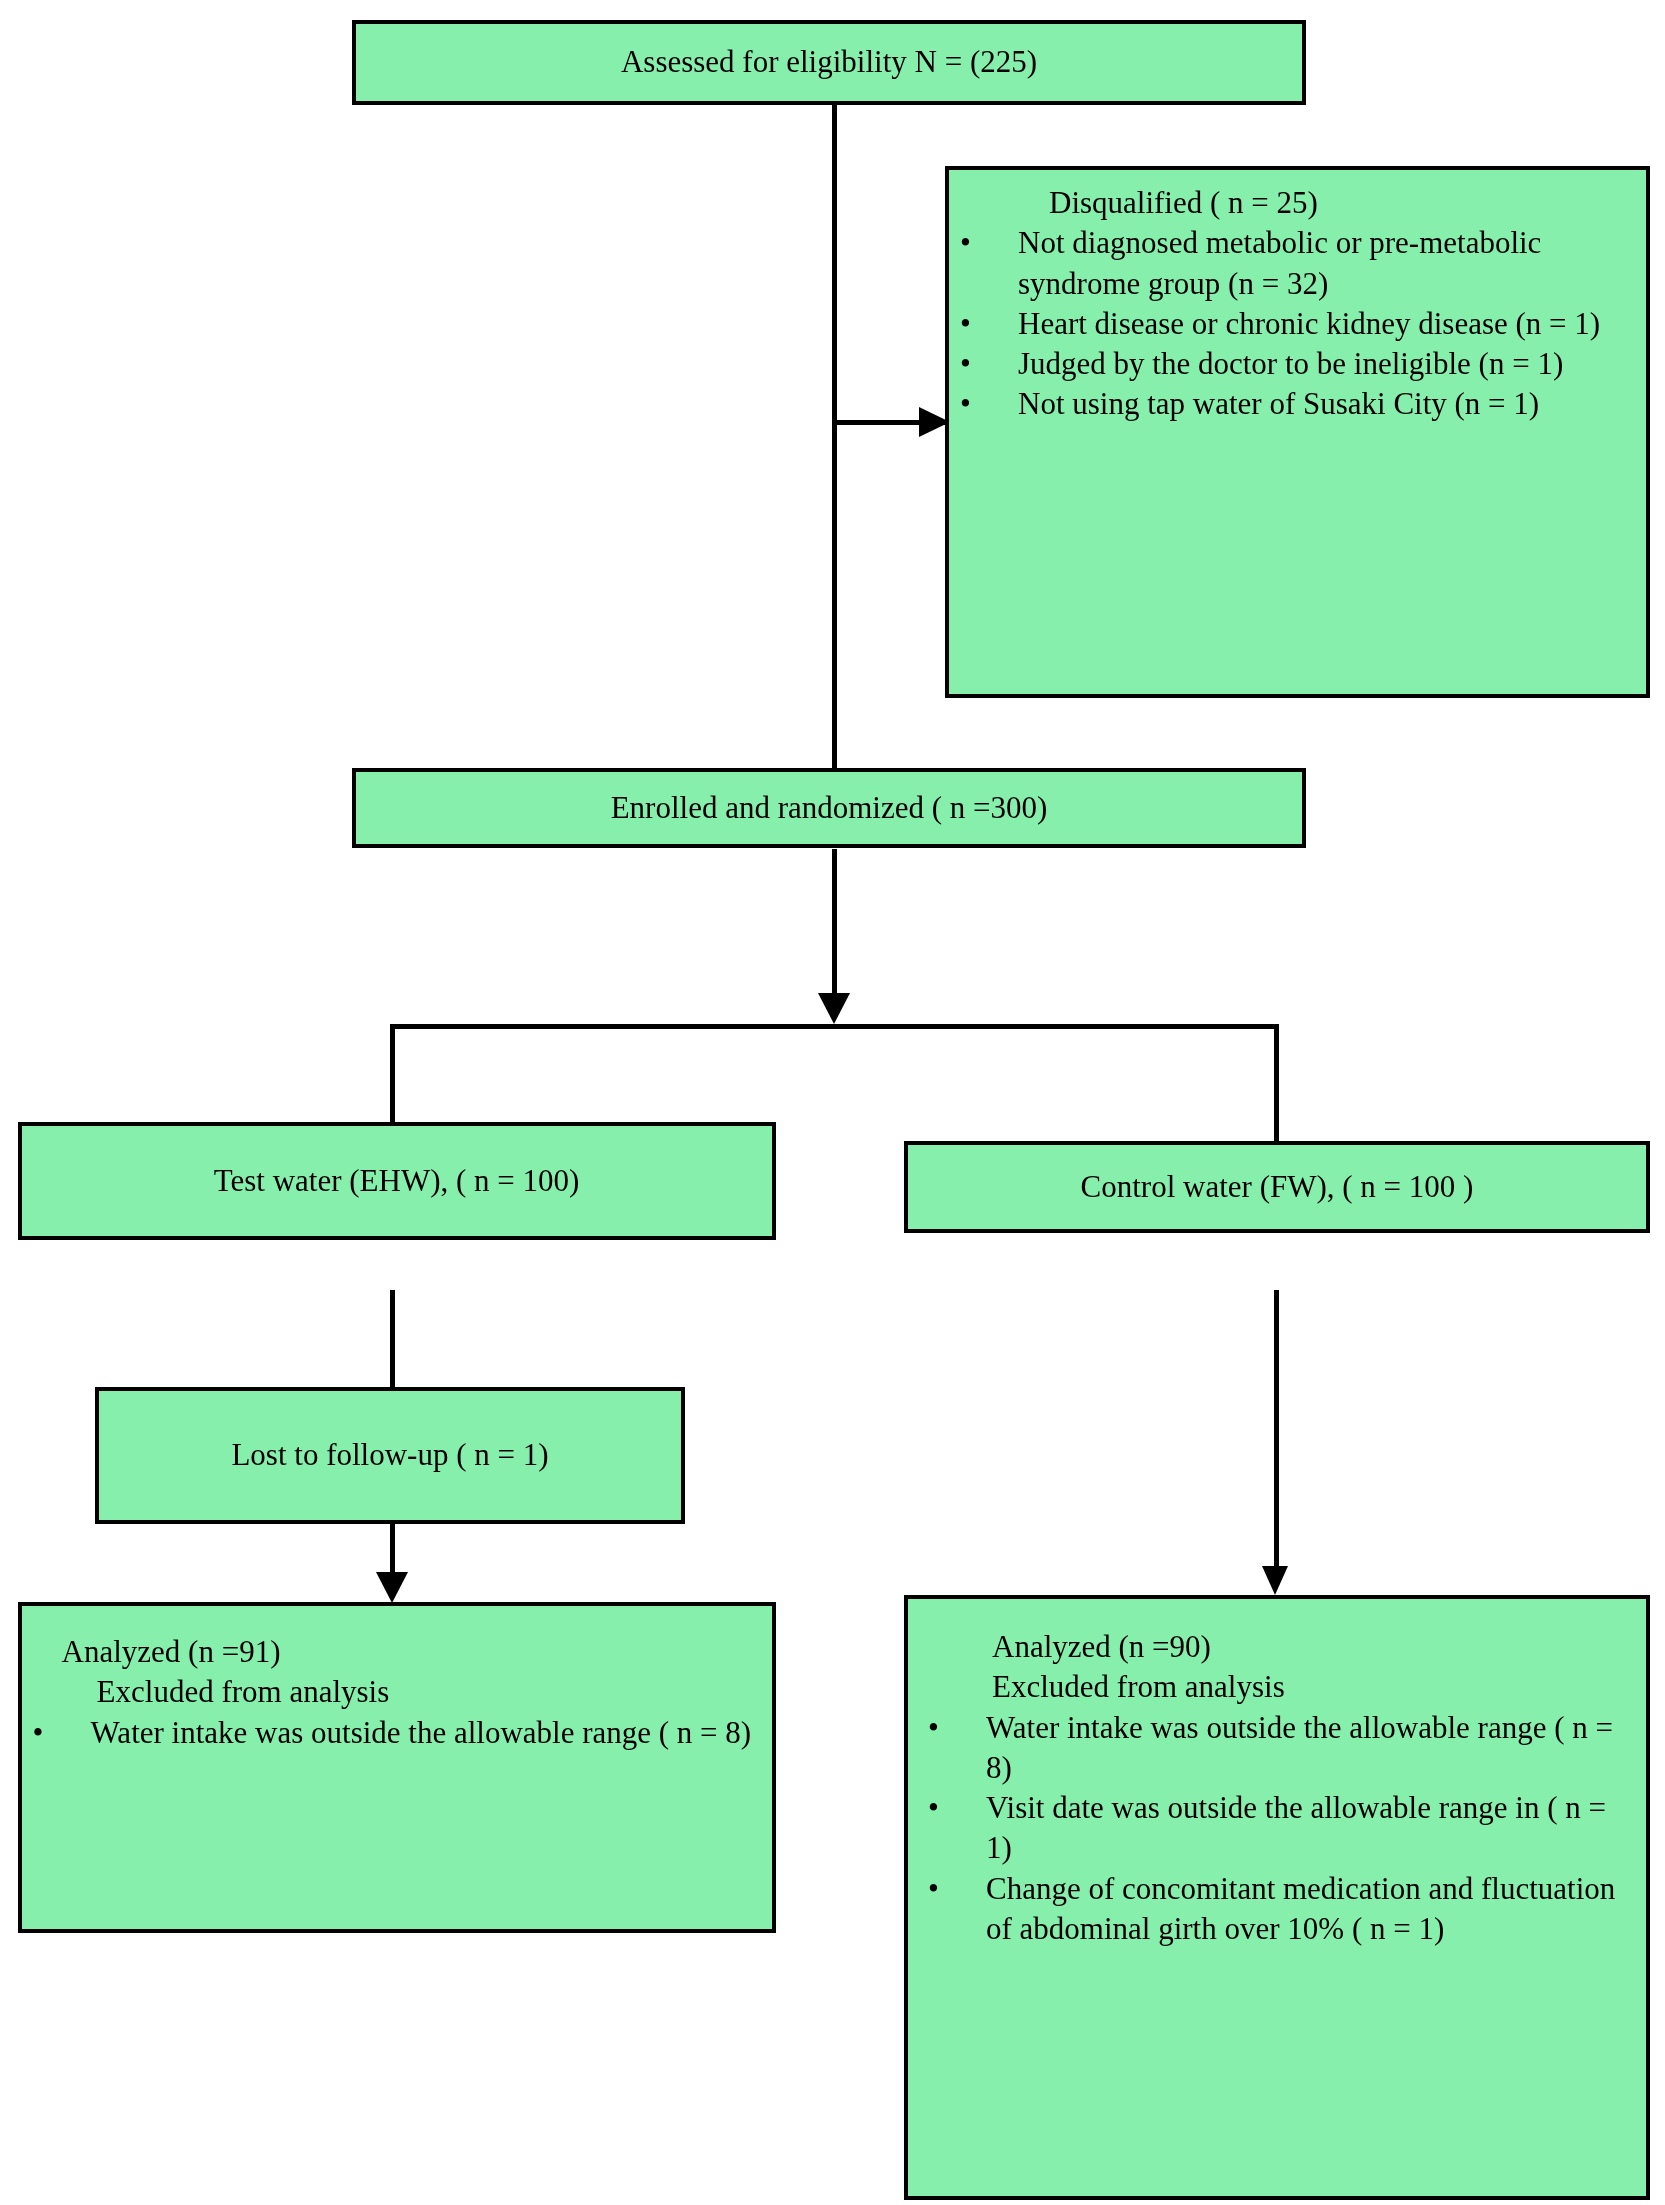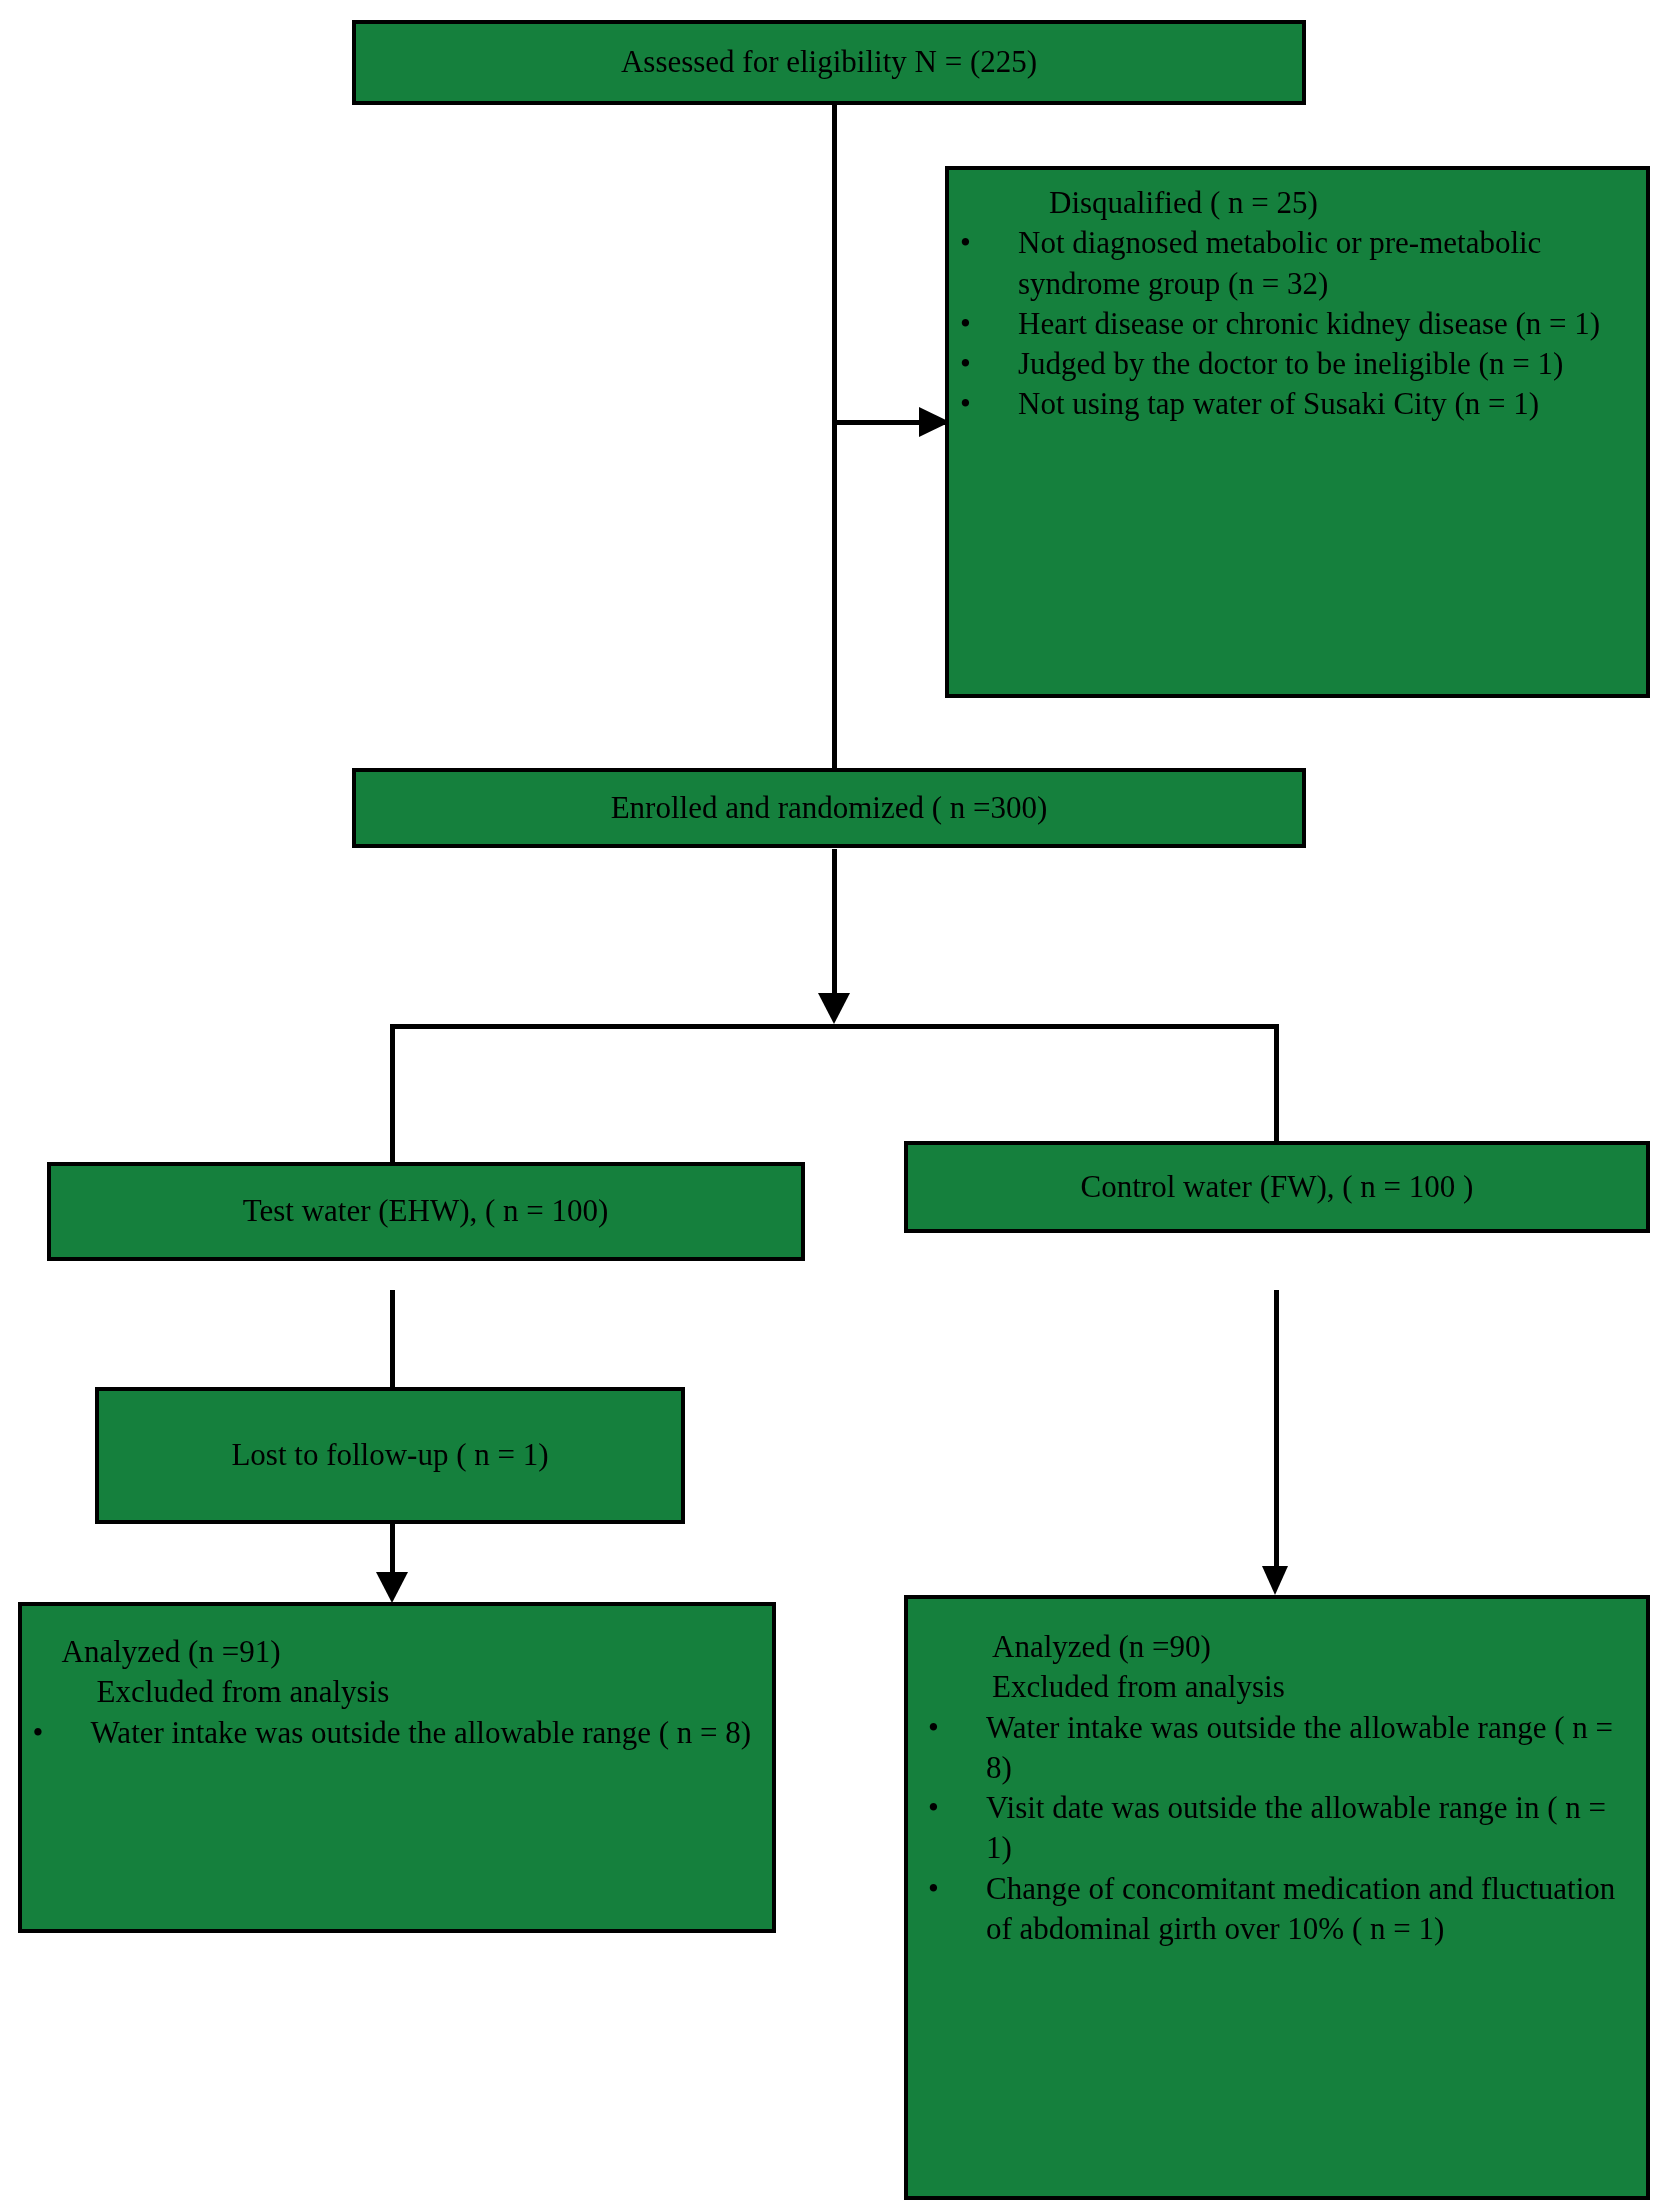"Assessed for eligibility N =" .box { background: #15803d -> #86efac }
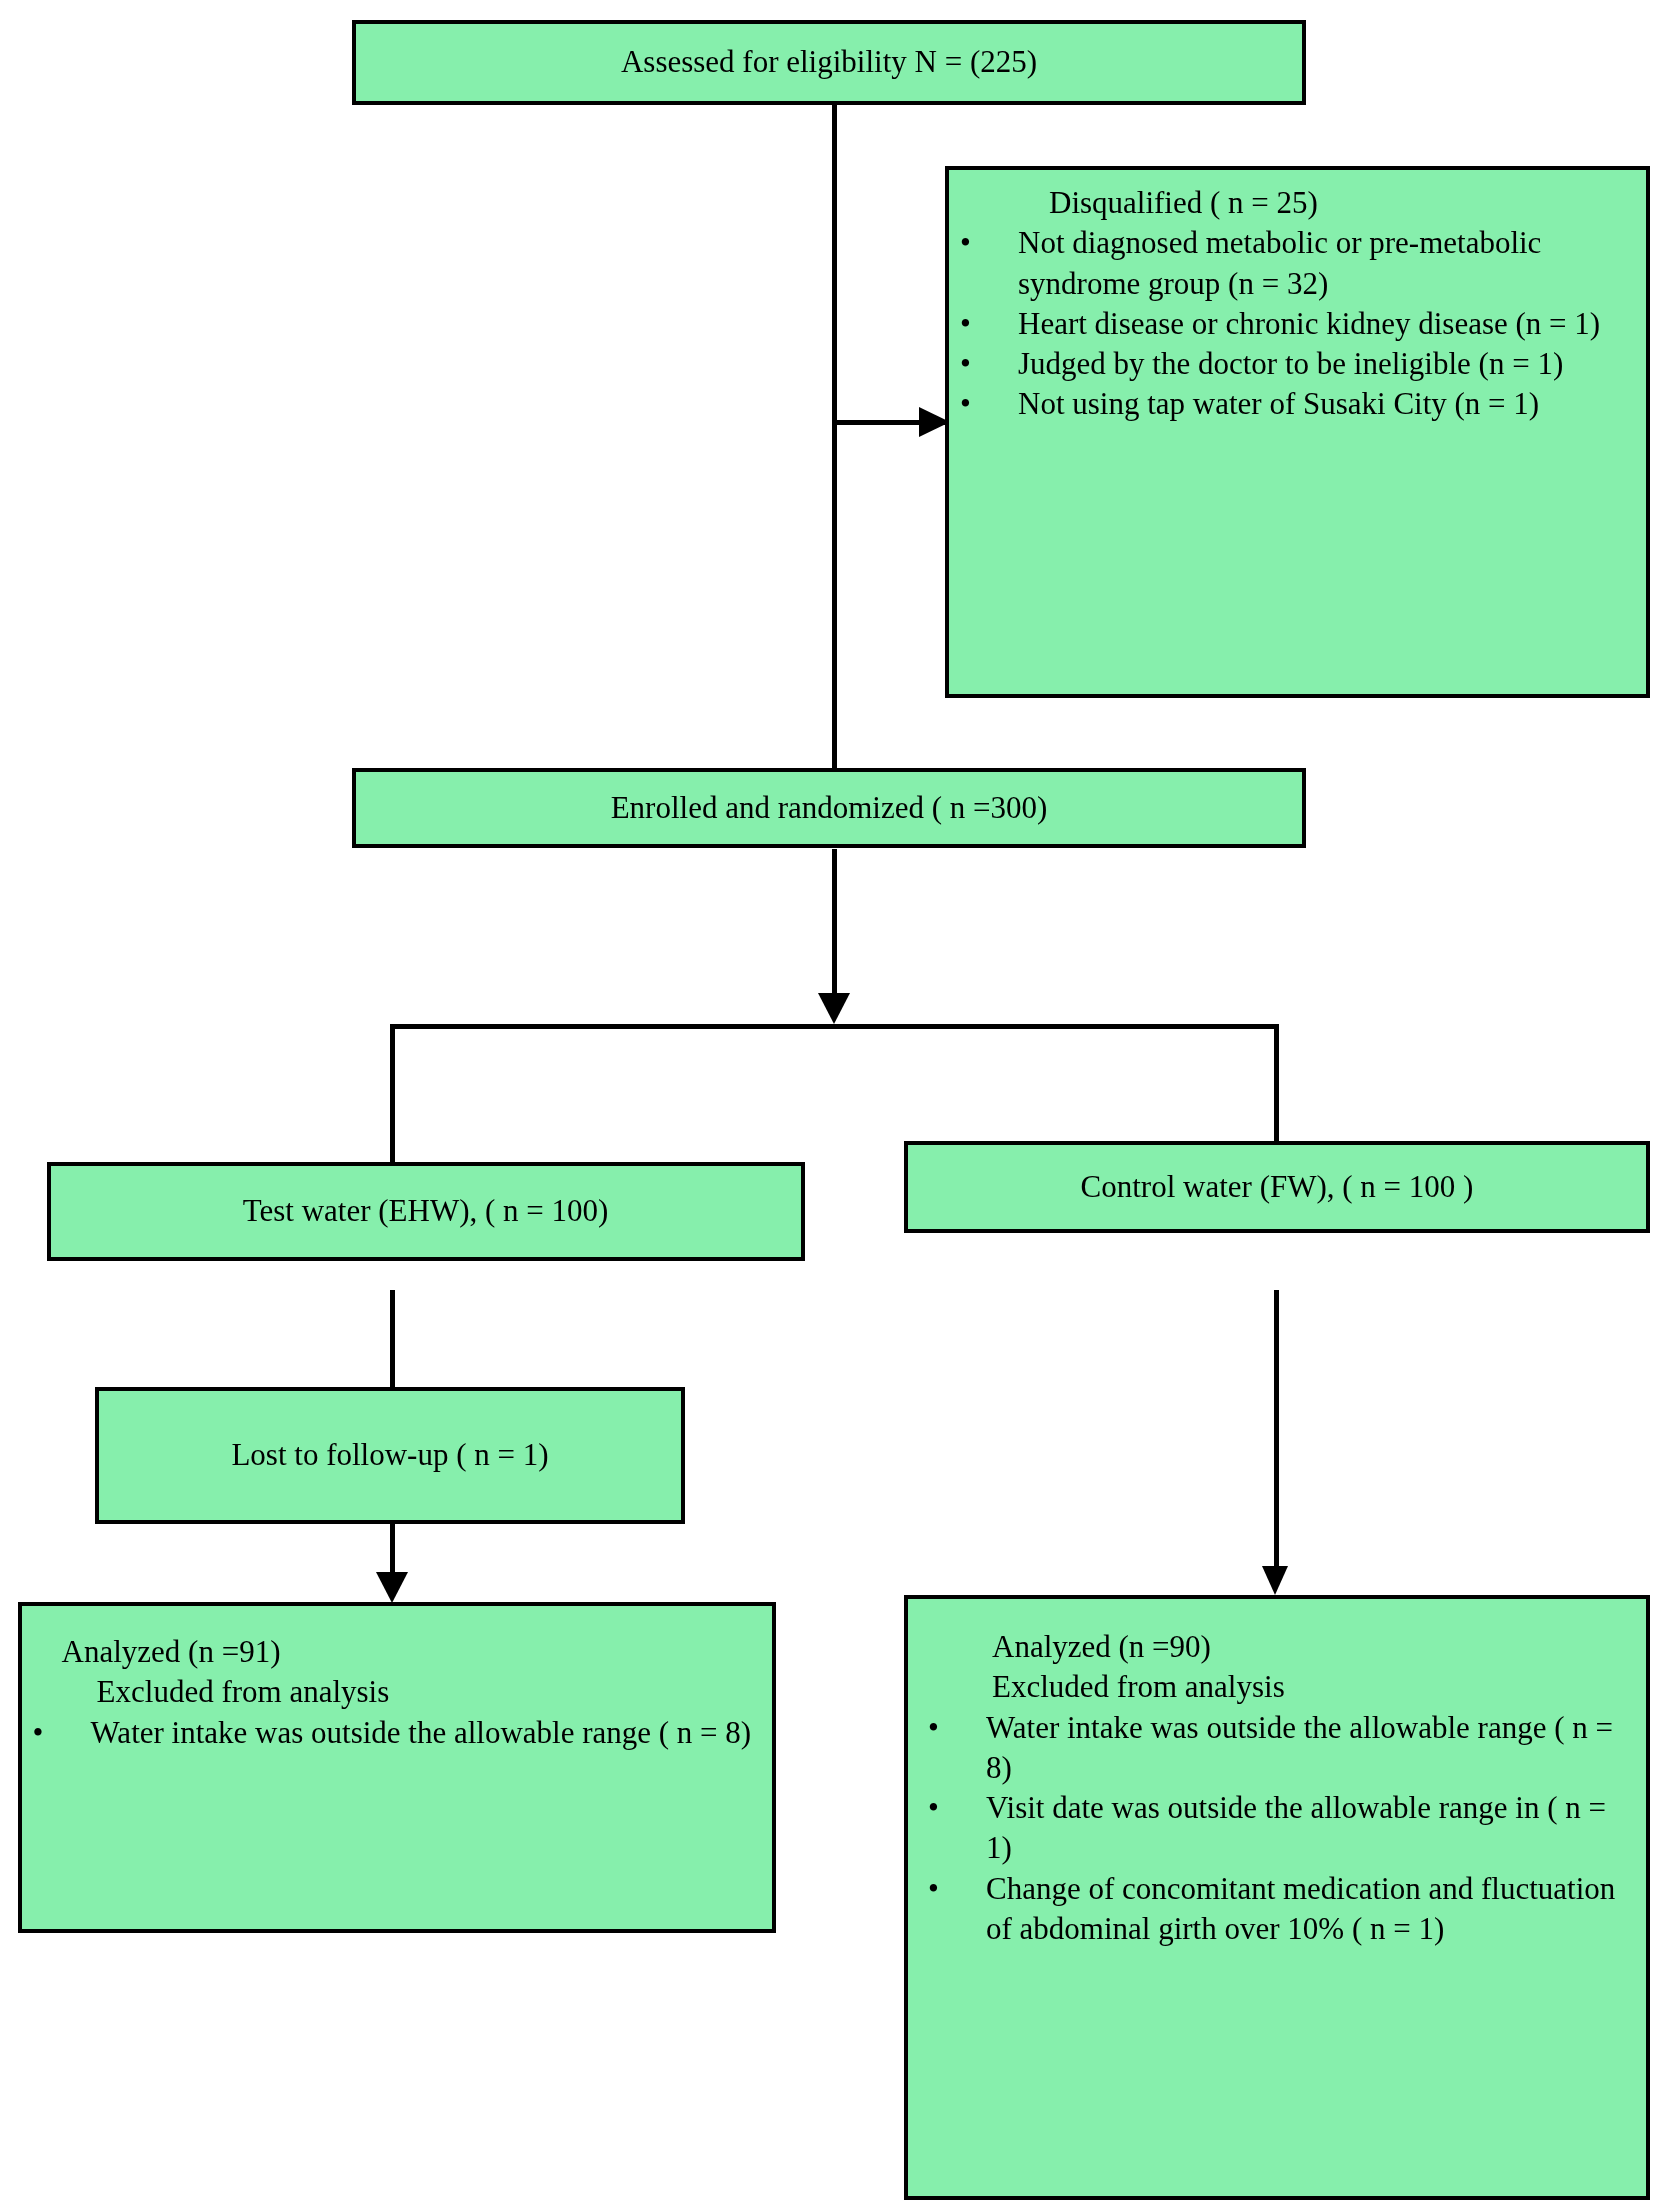"Test water (EHW), ( n" div.box { height: 99px -> 118px; margin-left: 29px -> none; top: 1162px -> 1122px }
